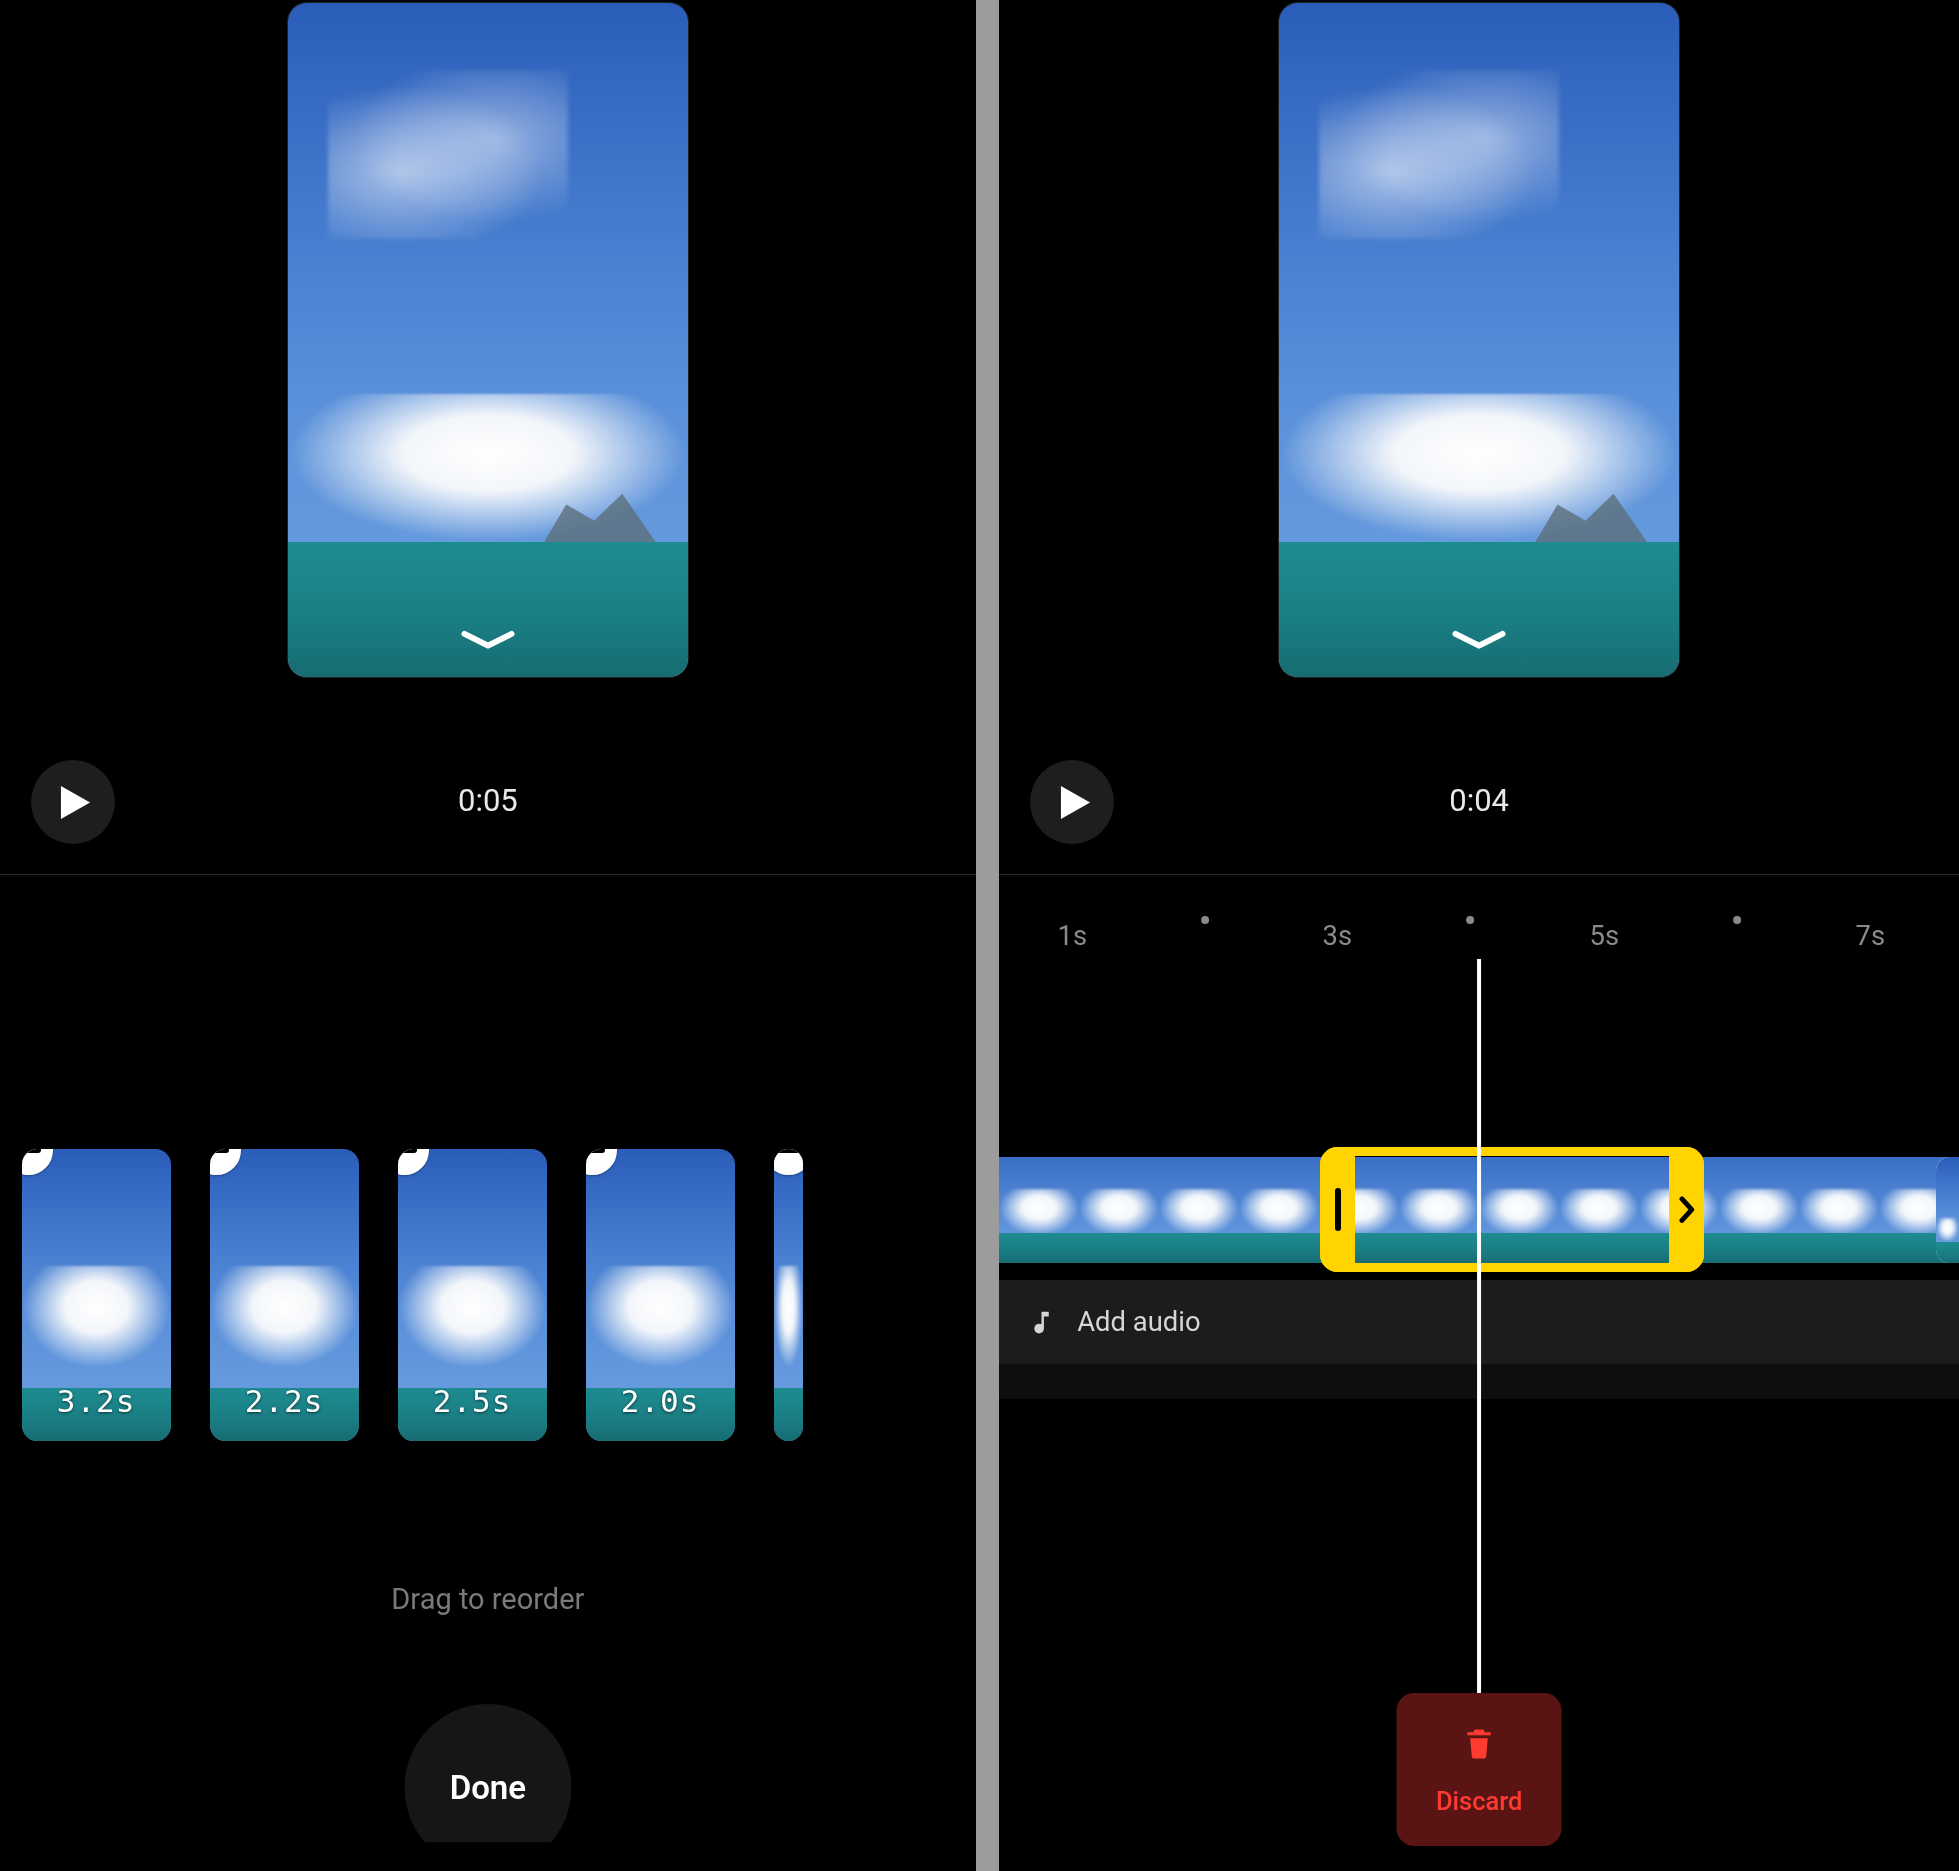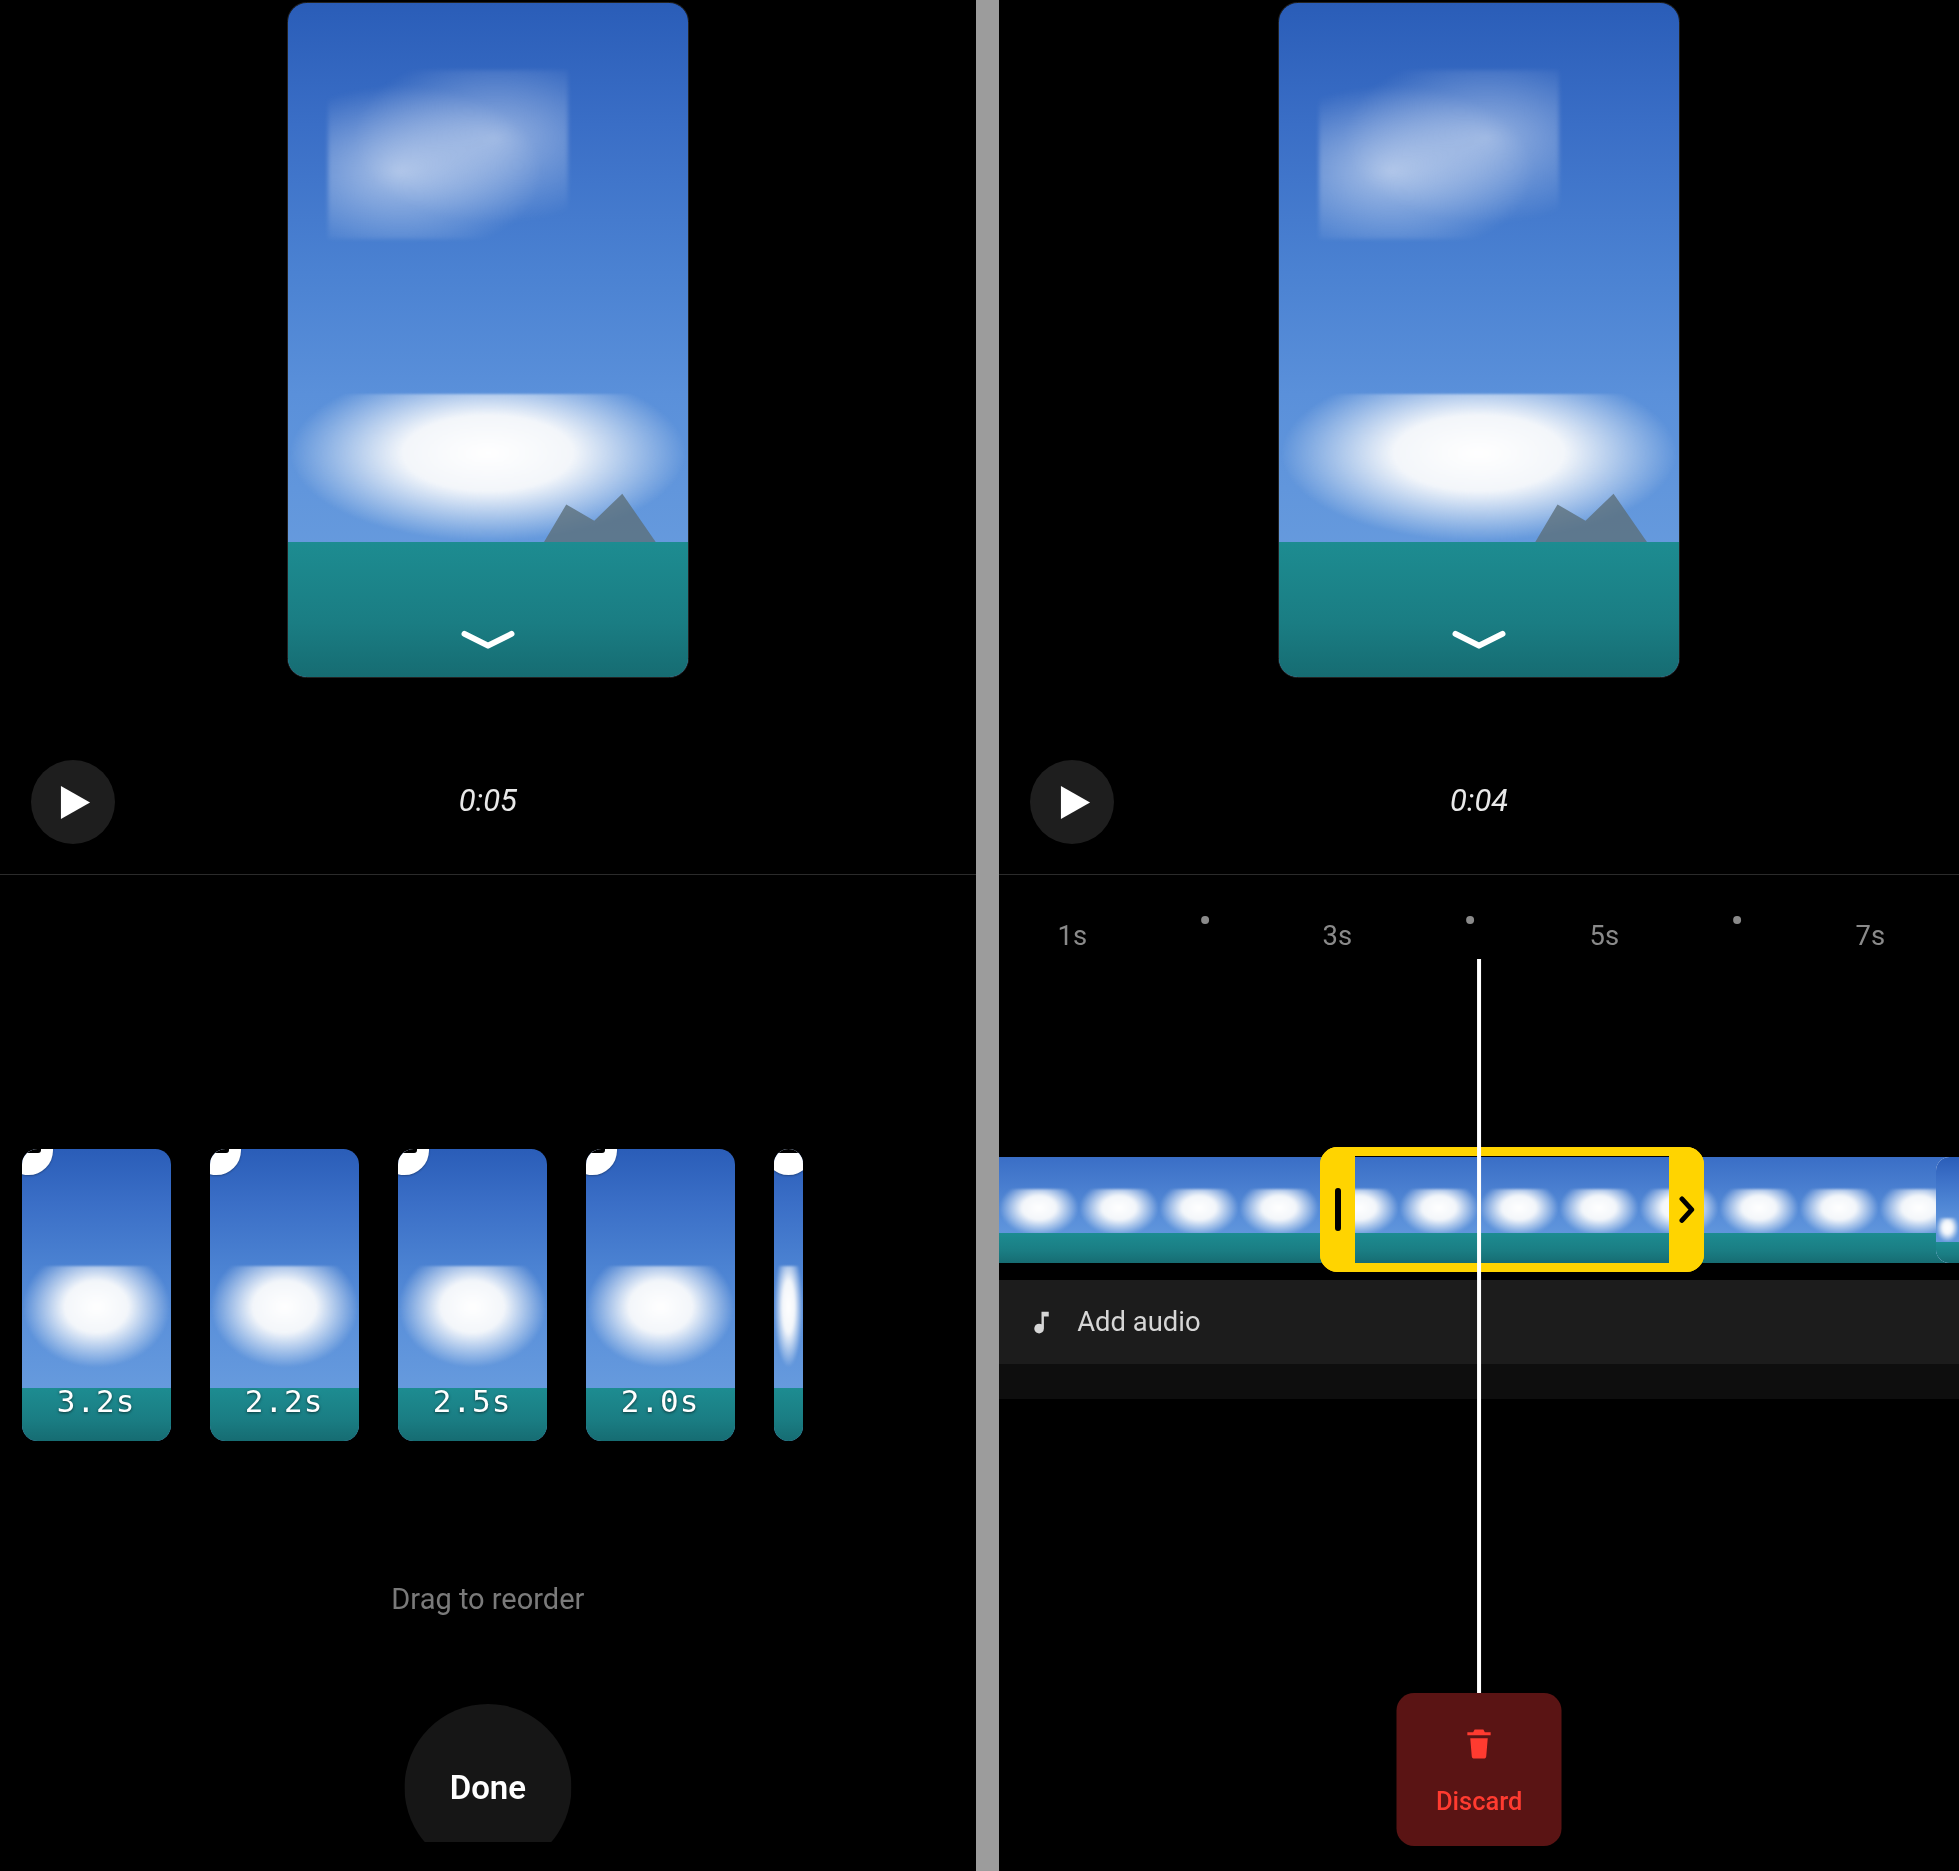"0:05" .time-label { font-style: italic -> none }
